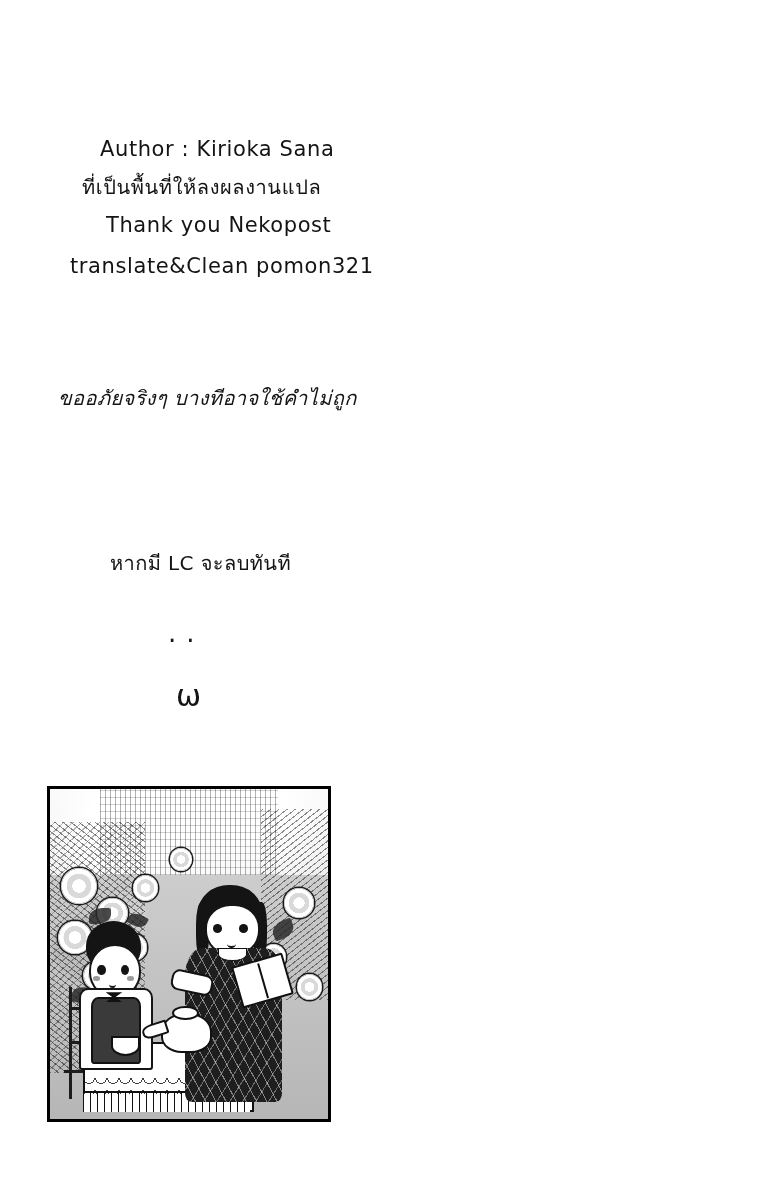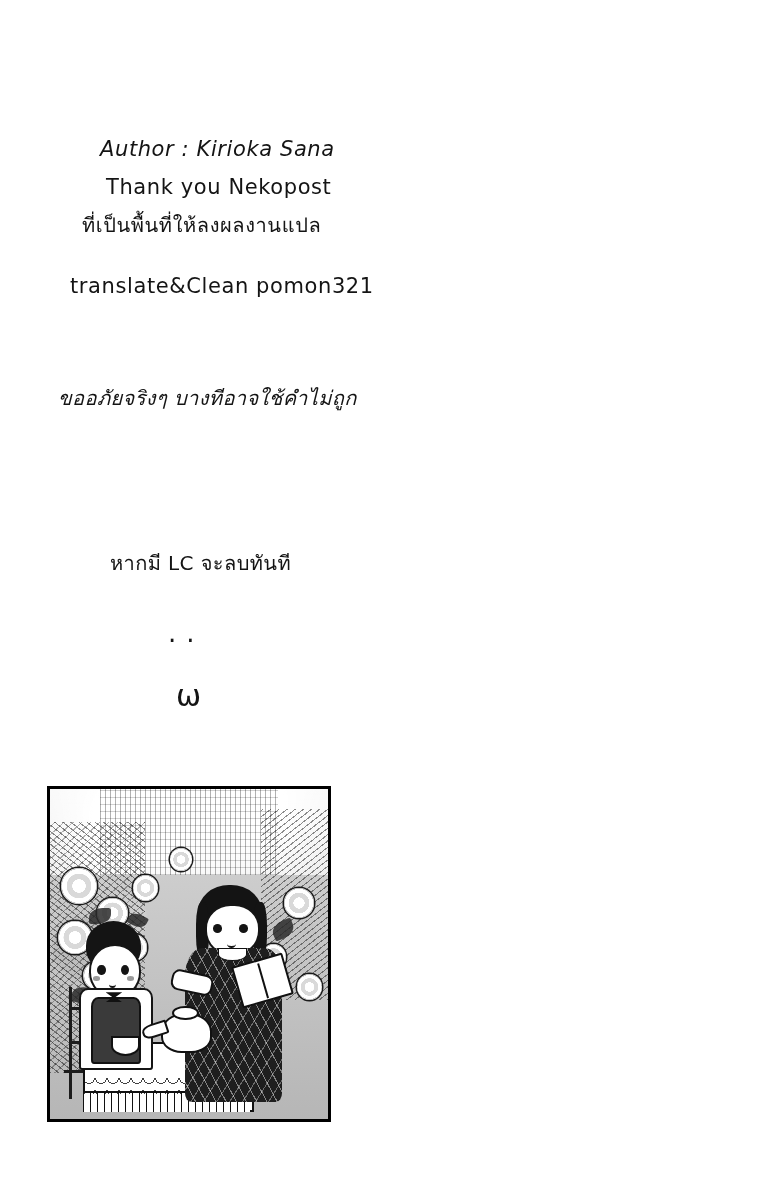"Author : Kirioka Sana" .cl-1 { font-style: italic -> none }
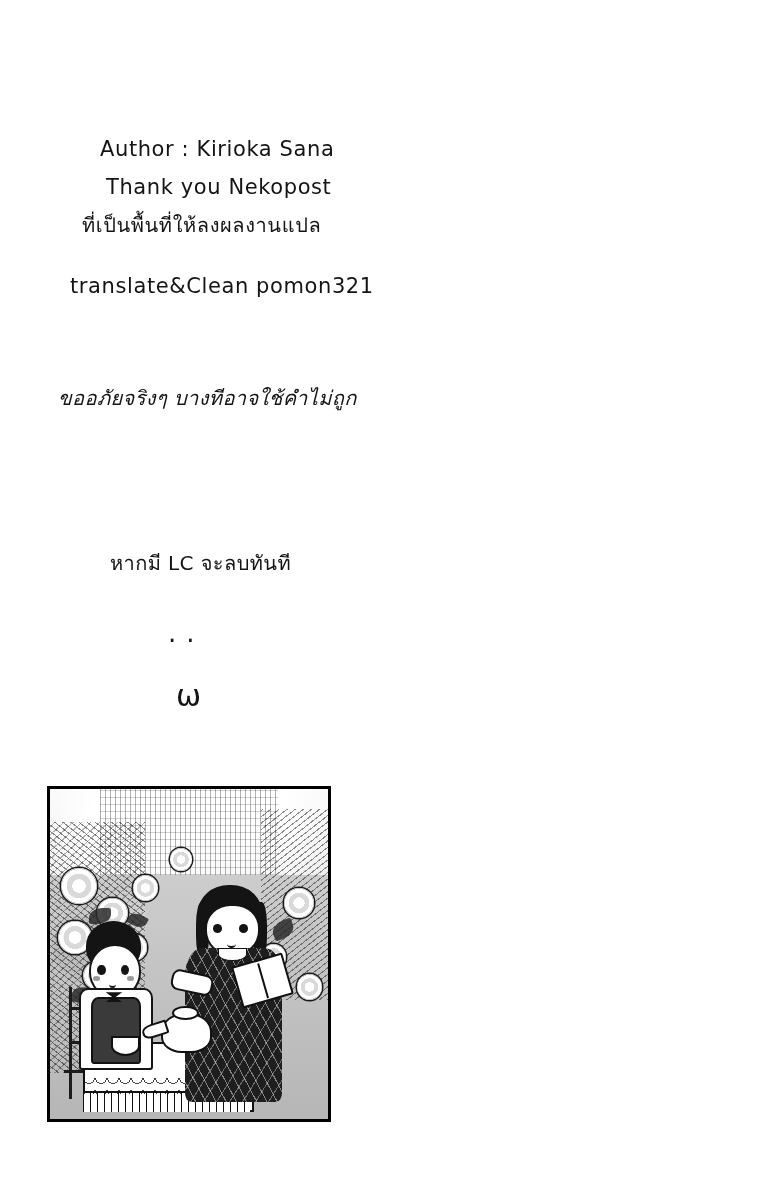"Thank you Nekopost" div.credits-line { order: before "ที่เป็นพื้นที่ให้ลงผลงานแปล" -> after "ที่เป็นพื้นที่ให้ลงผลงานแปล" }
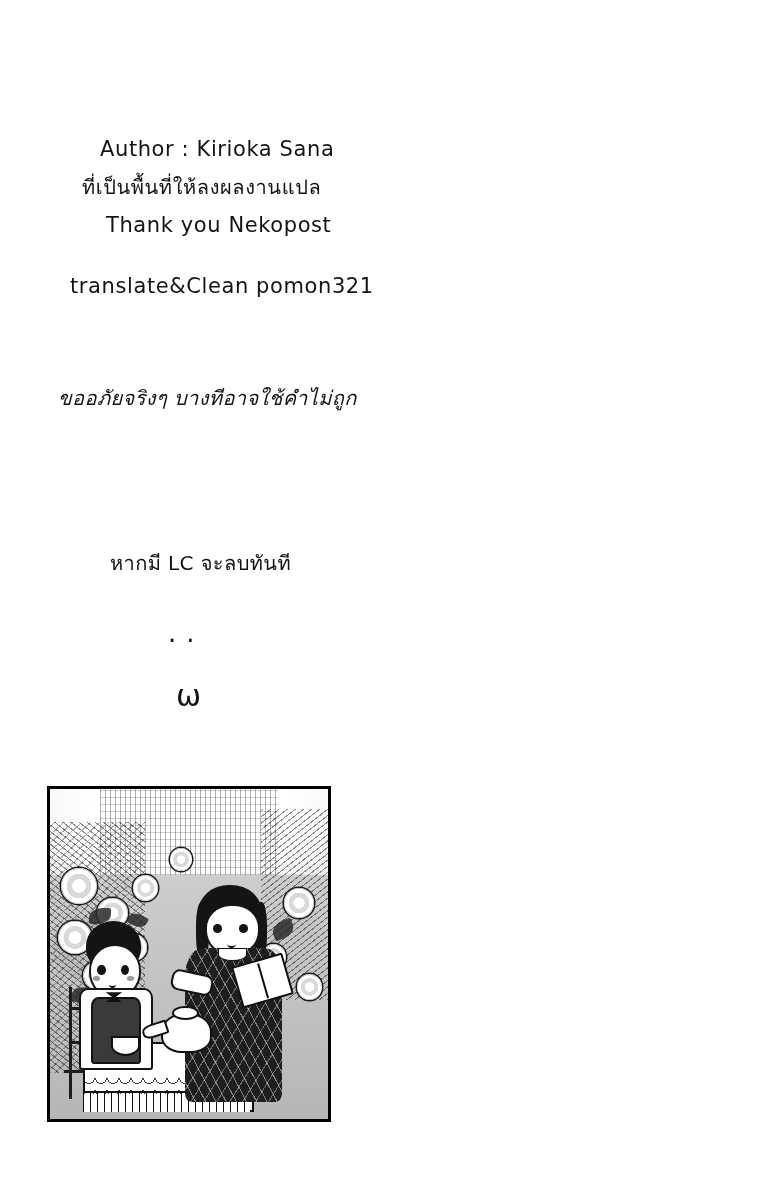"translate&Clean pomon321" .cl-4 { margin-top: 23px -> 3px }
